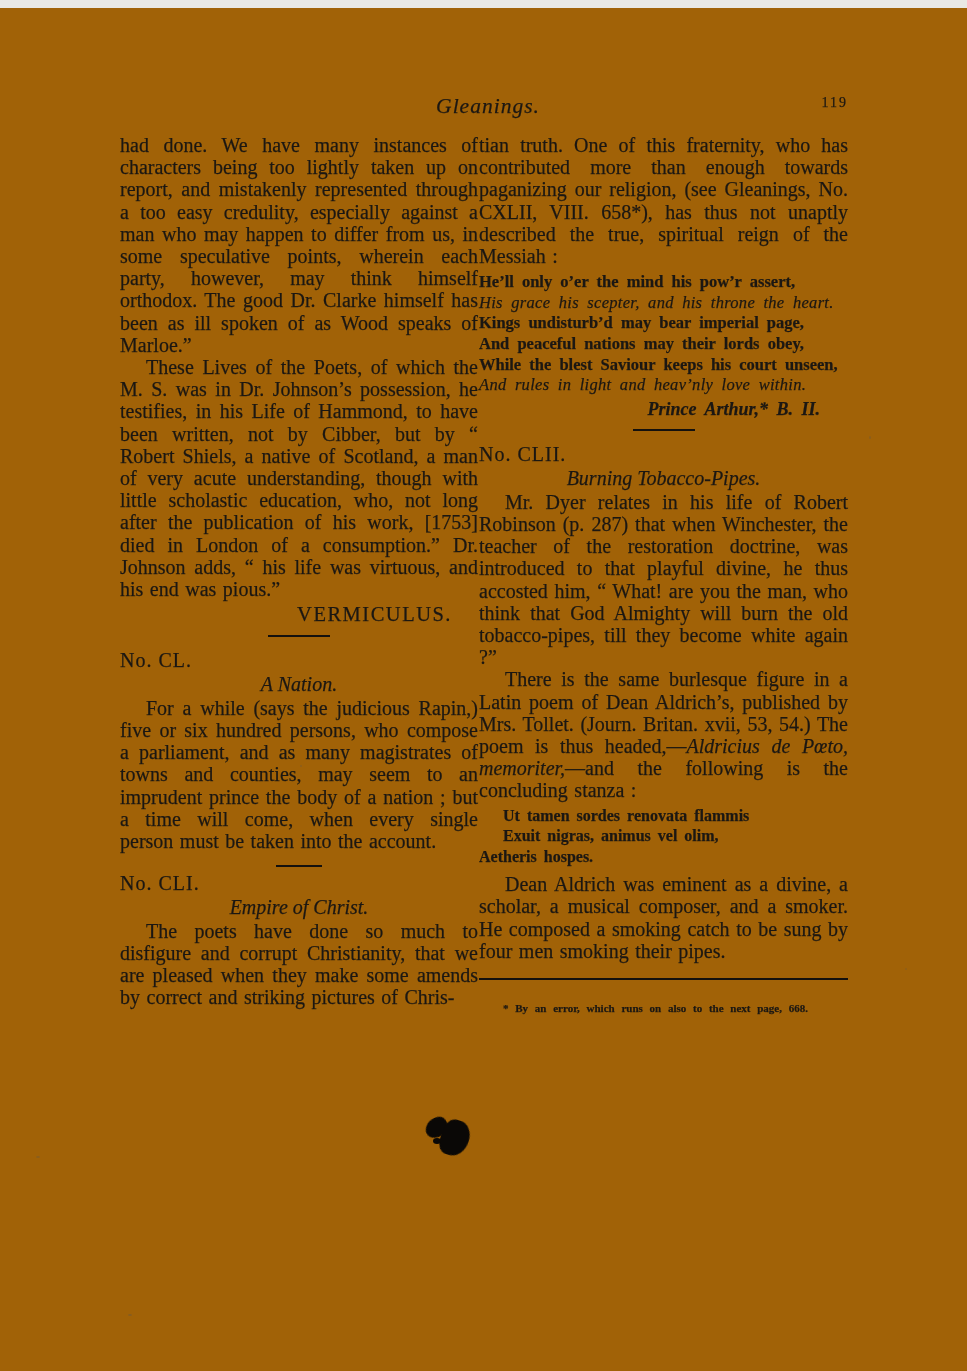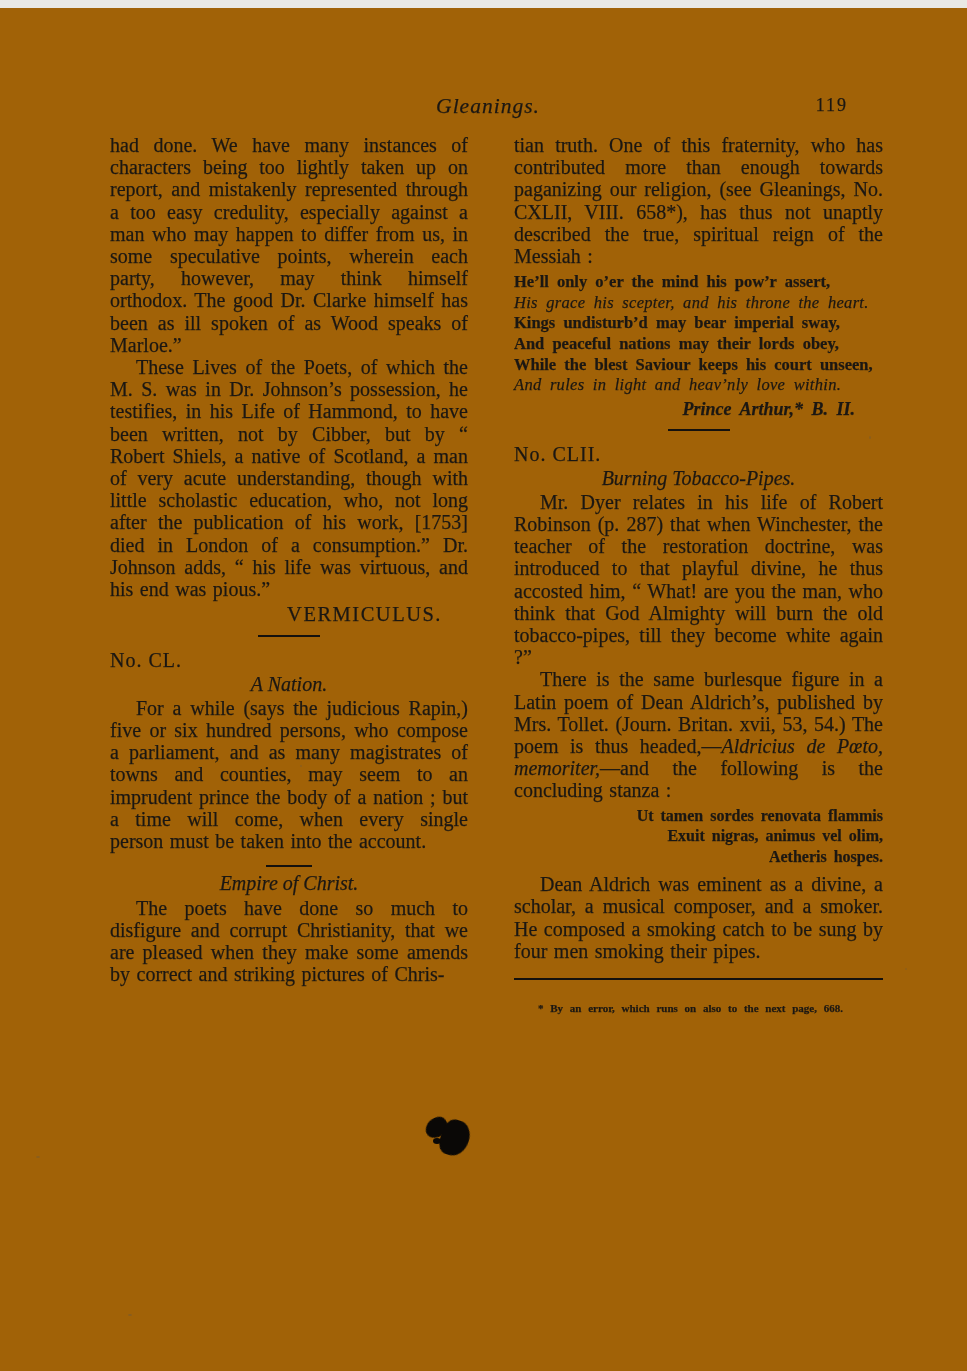"119" .head-page { font-size: 18px -> 14px }
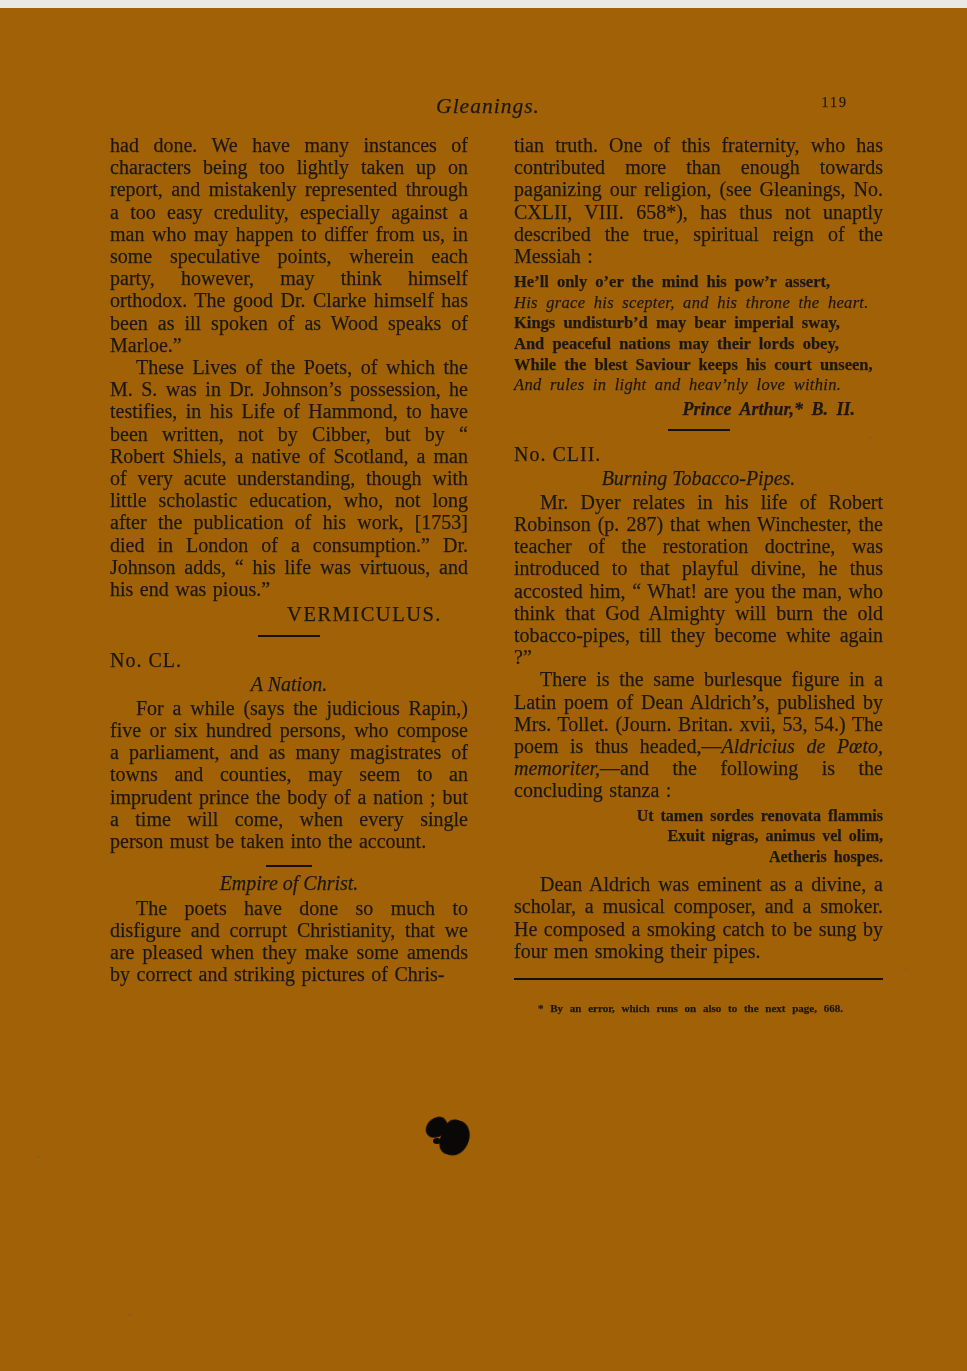"had done. We have many" .col-left { left: 110px -> 120px }
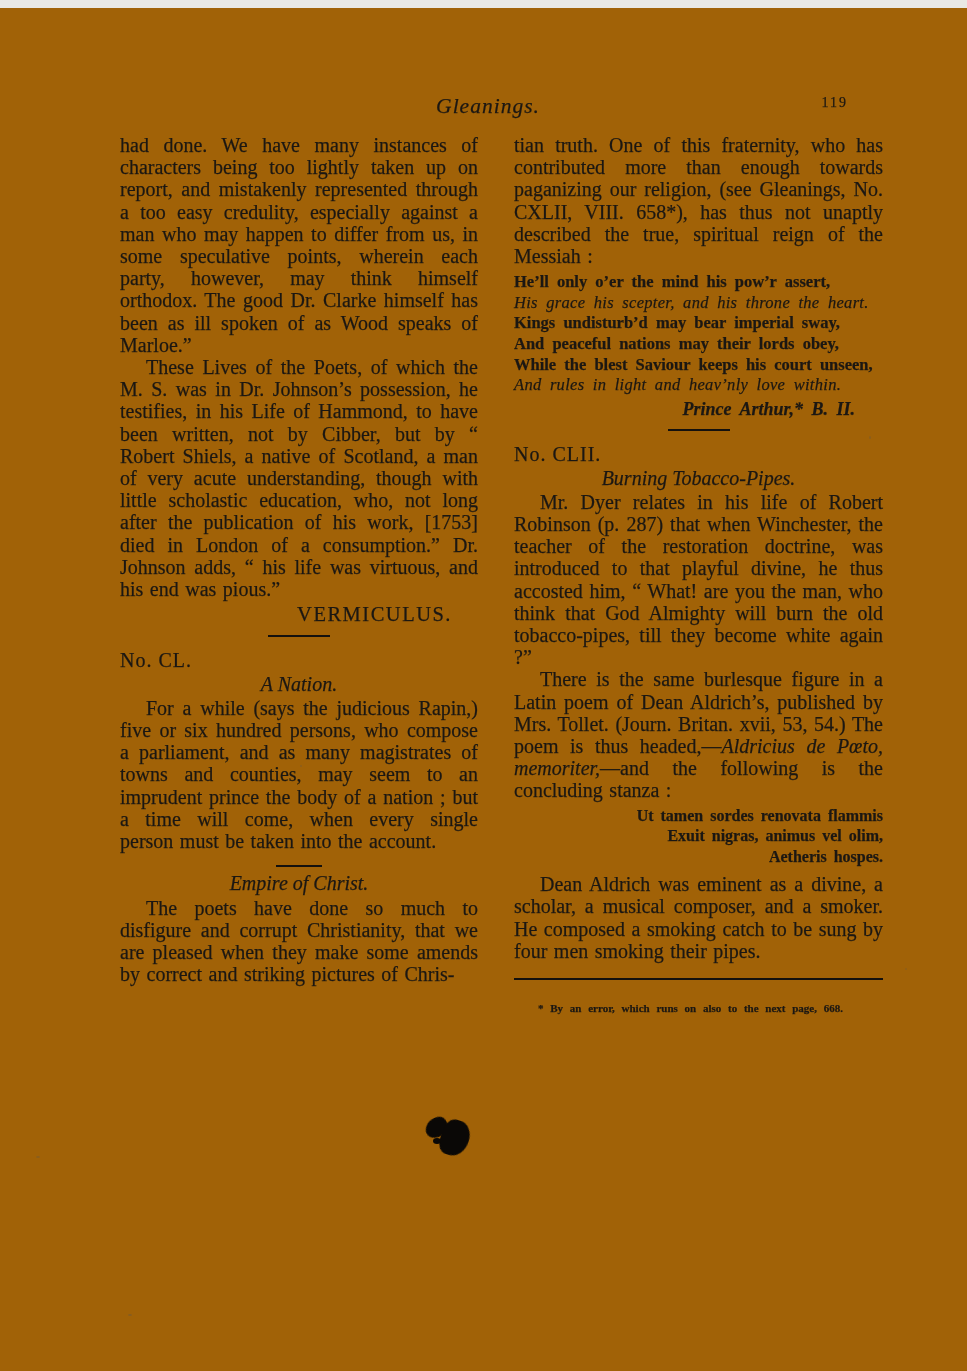"tian truth. One of this" .col-right { left: 514px -> 479px }
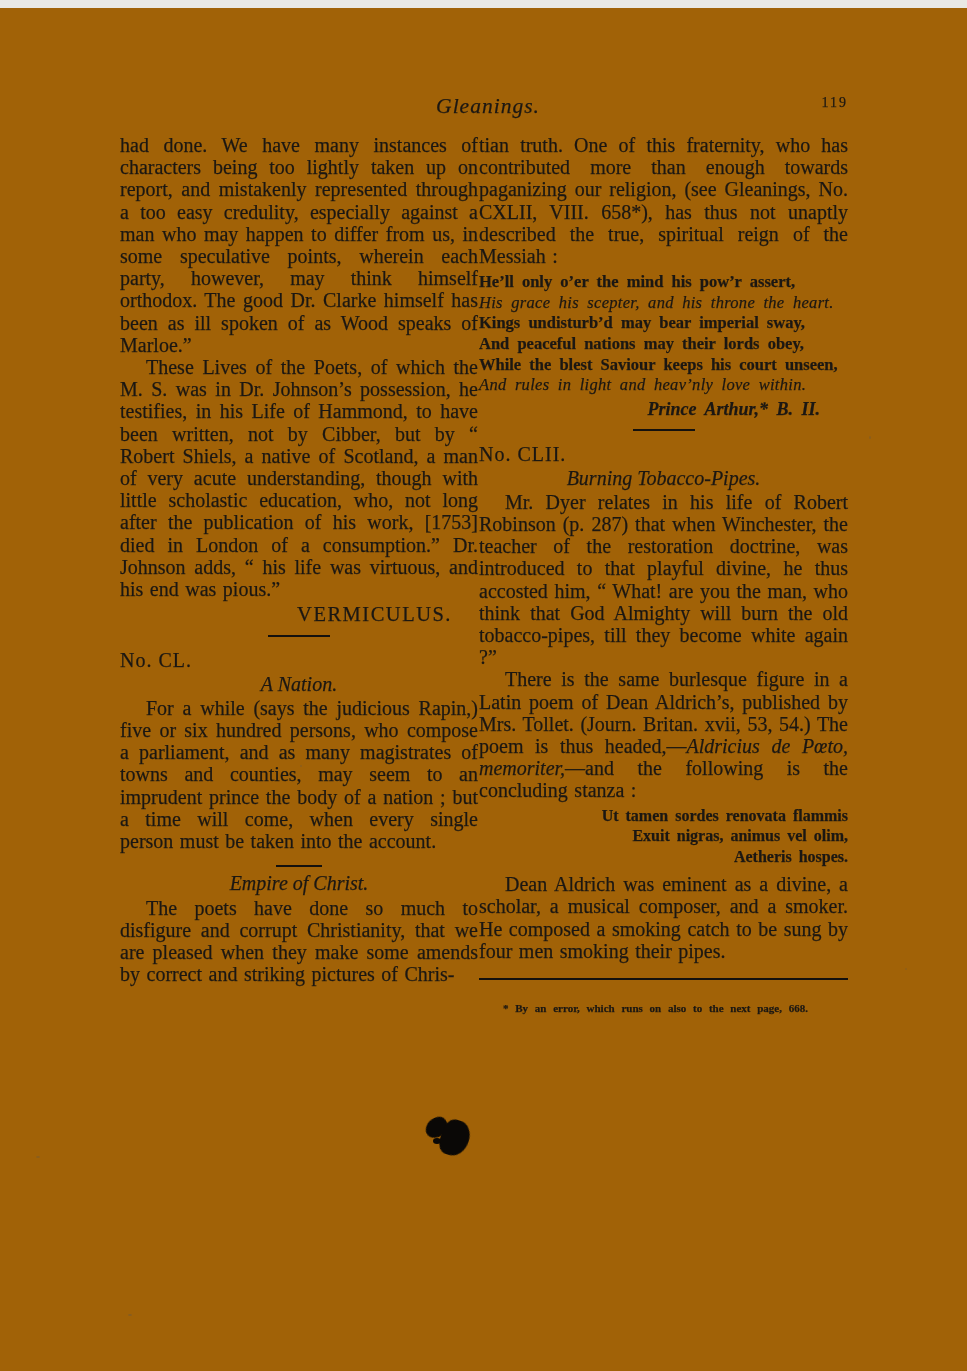"Kings undisturb’d may bear imperial" div.verse-line { text: sway -> page }
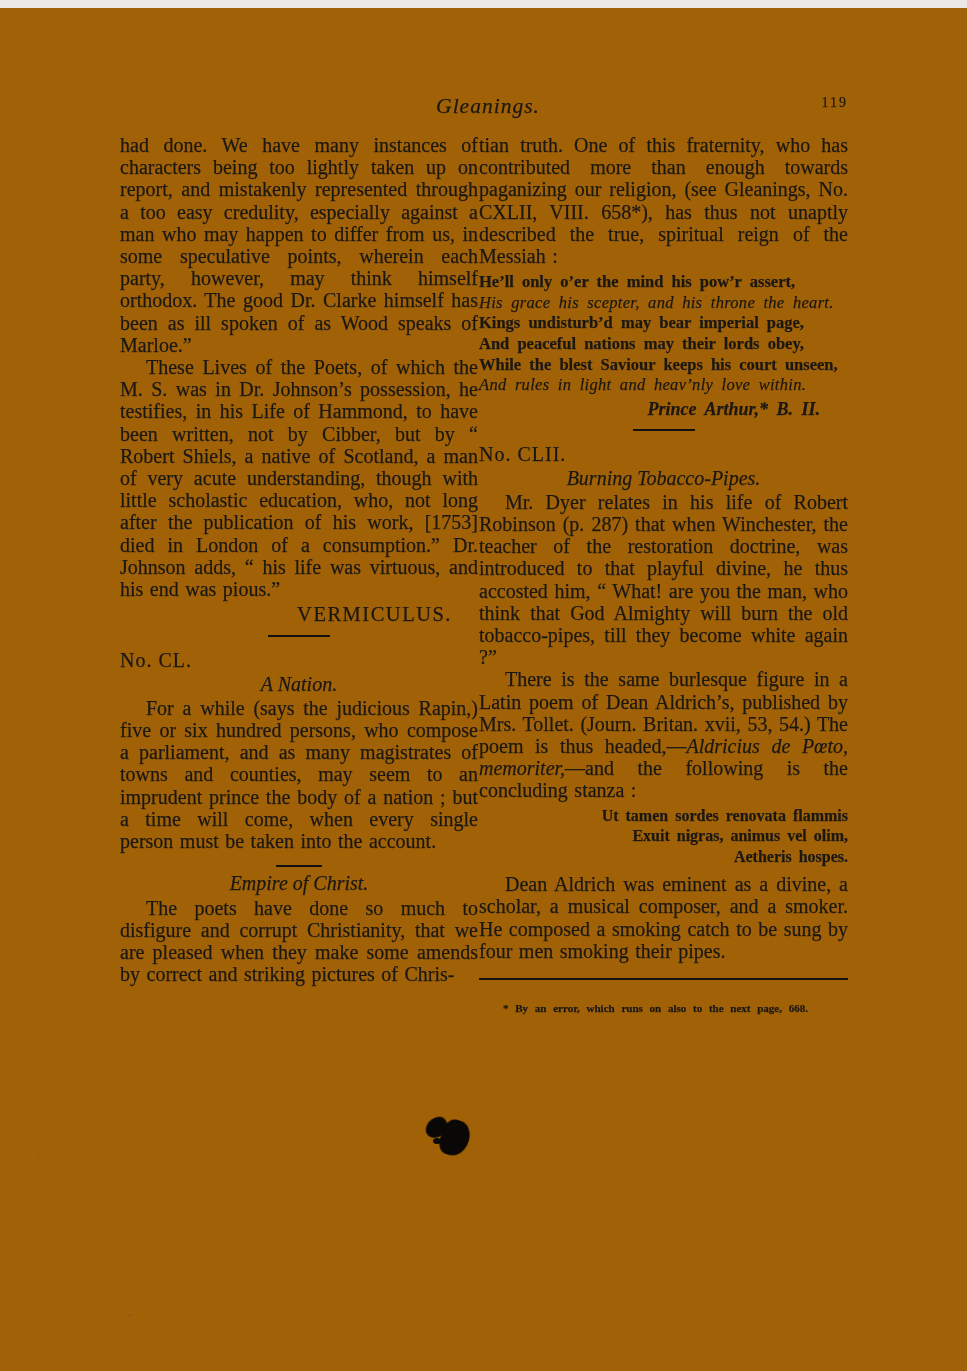"Ut tamen sordes renovata flammis" .latin { text-align: right -> none }
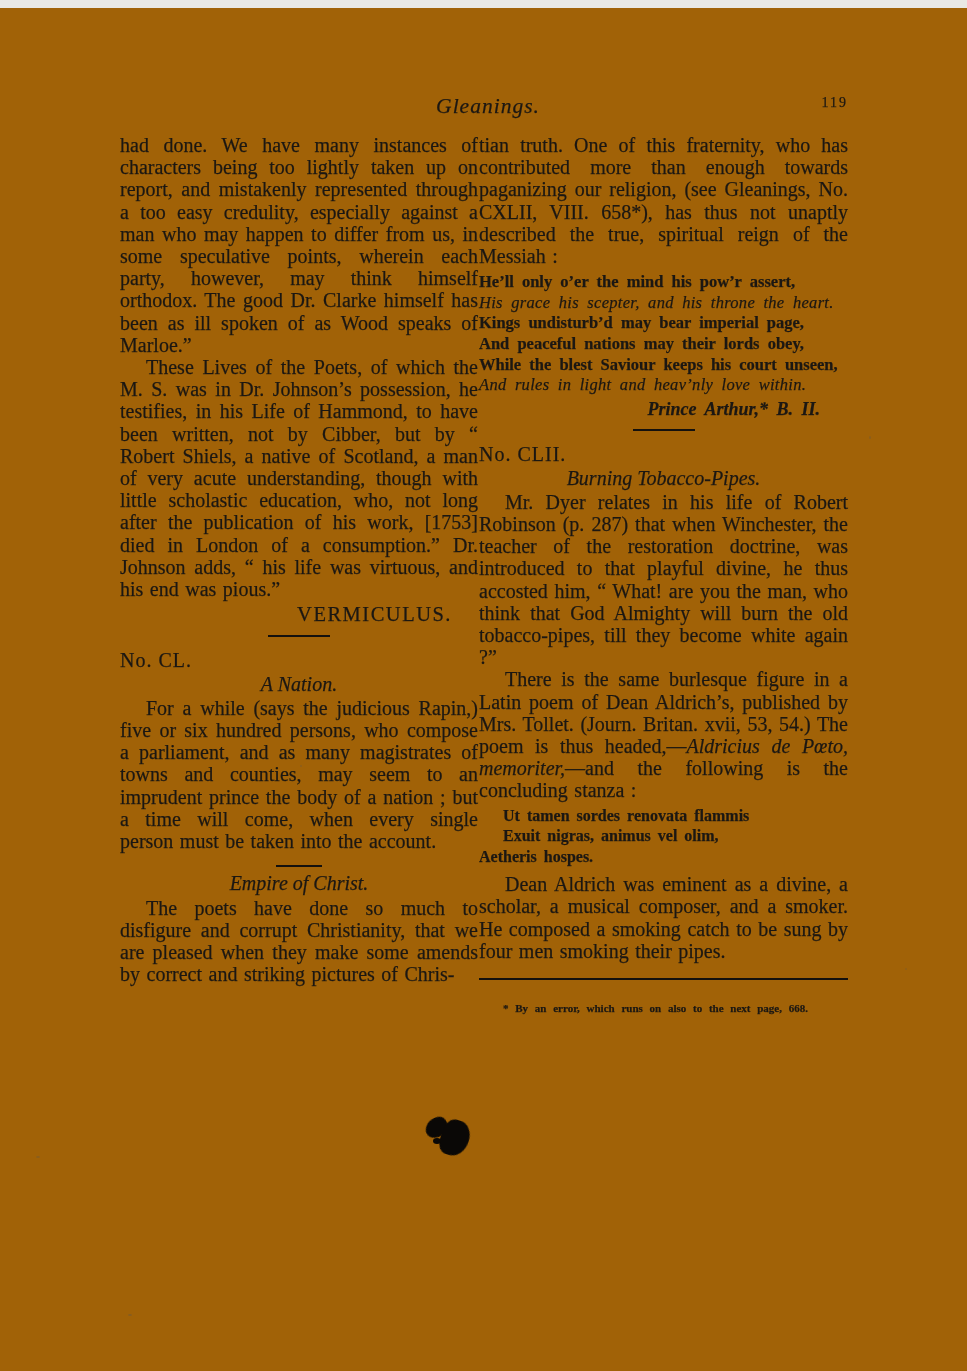"No. CLI." div.sec-num { html: none -> <div>No. CLI.</div> }
